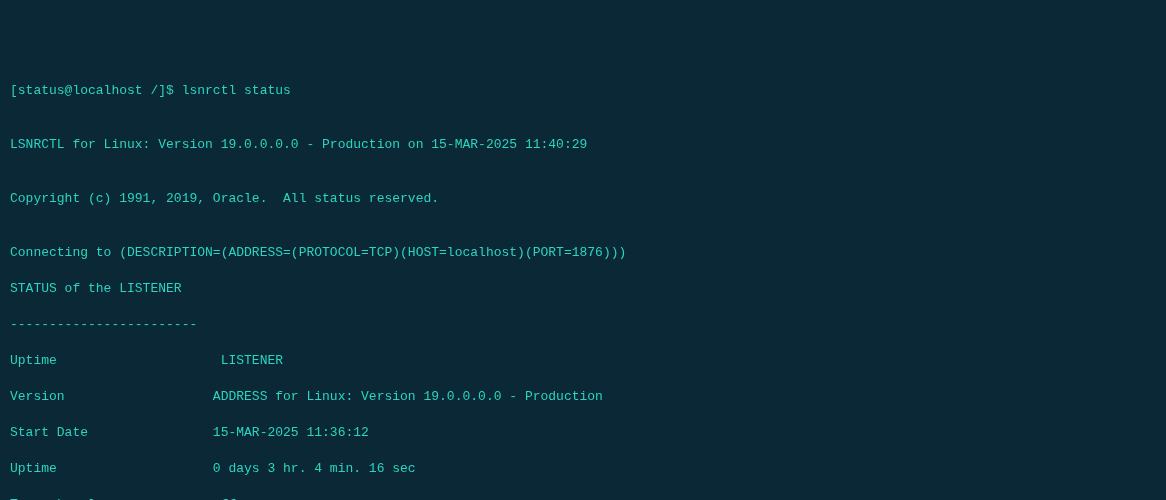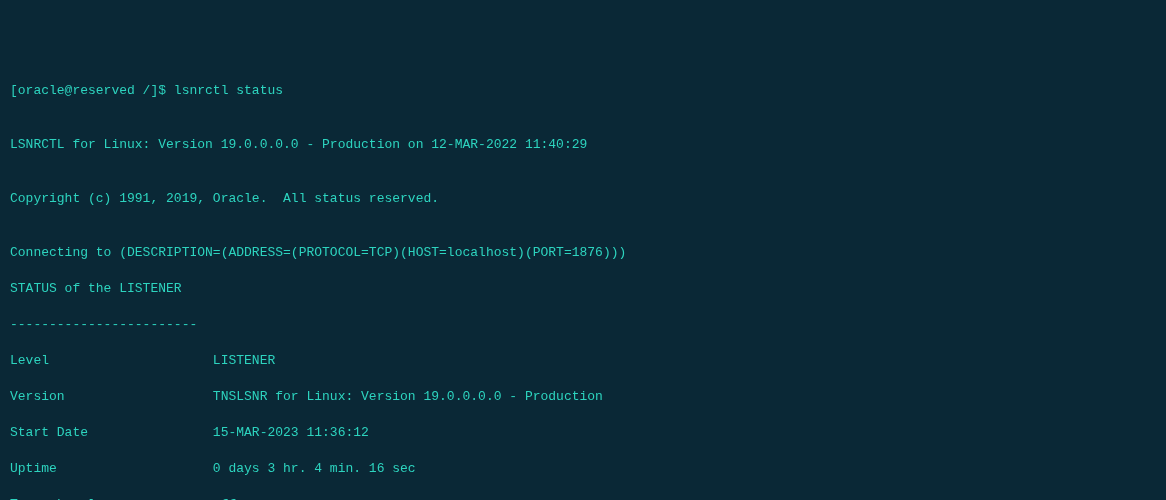"[oracle@reserved /]$" span.prompt { text: oracle@reserved -> status@localhost }
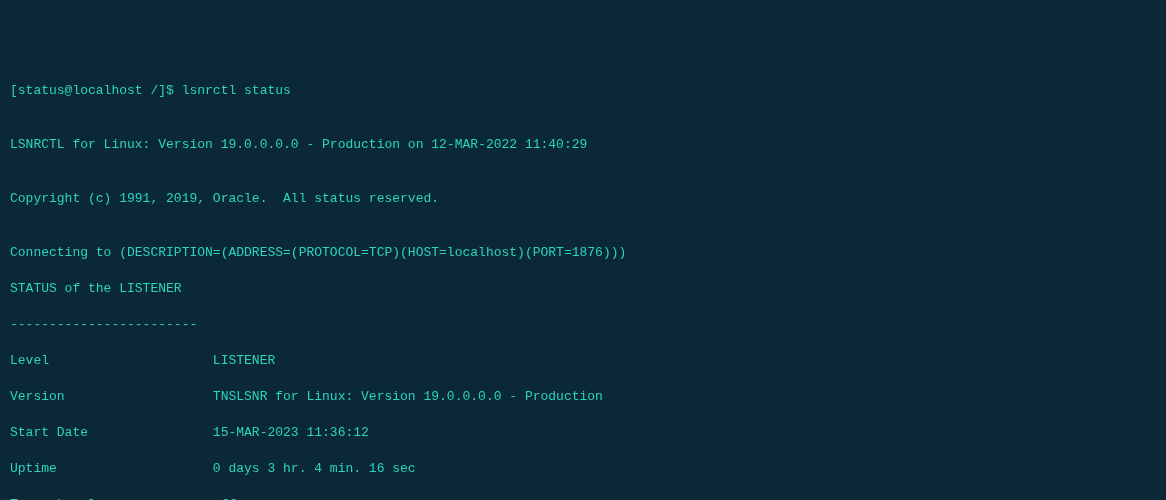"LSNRCTL for Linux: Version 19.0.0.0.0" span.line { text: 12-MAR-2022 -> 15-MAR-2025 }
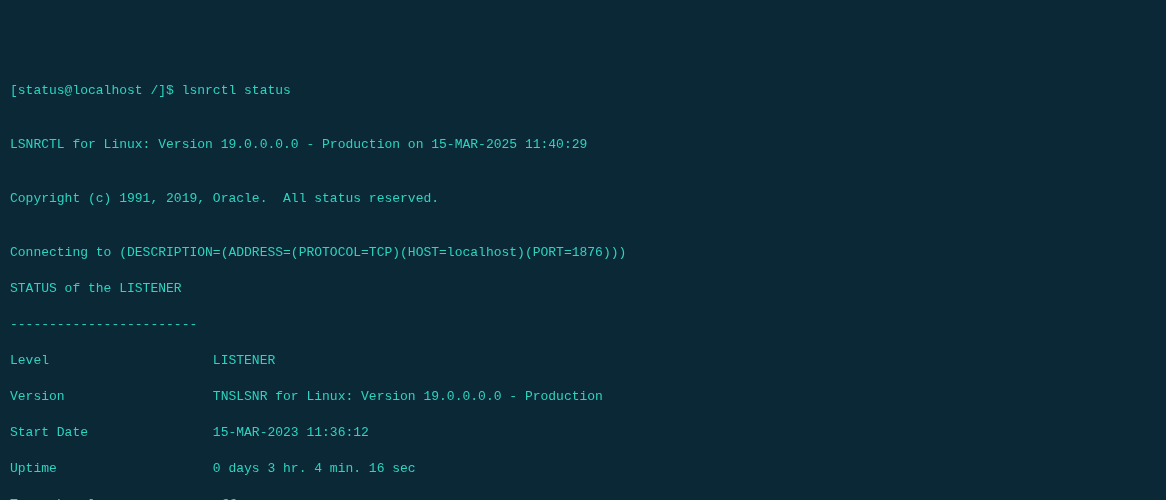"Level LISTENER" span.line { text: Level -> Uptime }
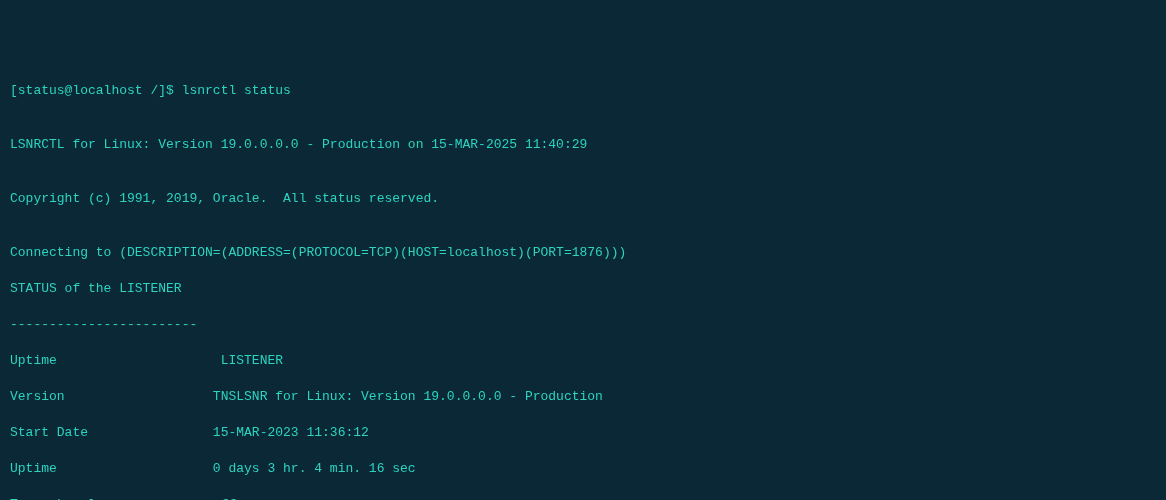"Version TNSLSNR for Linux: Version" span.line { text: TNSLSNR -> ADDRESS }
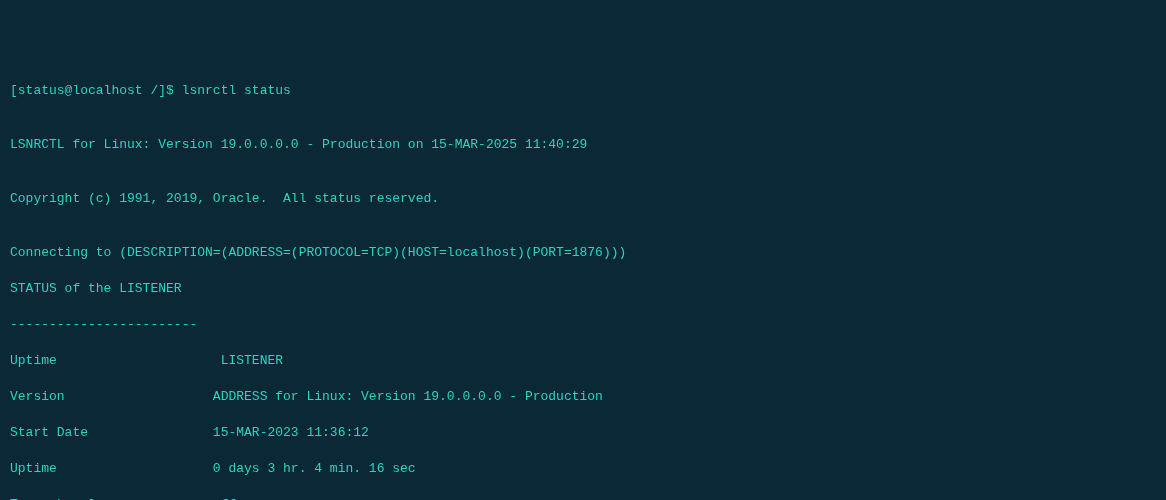"Start Date 15-MAR-2023 11:36:12" span.line { text: 15-MAR-2023 -> 15-MAR-2025 }
